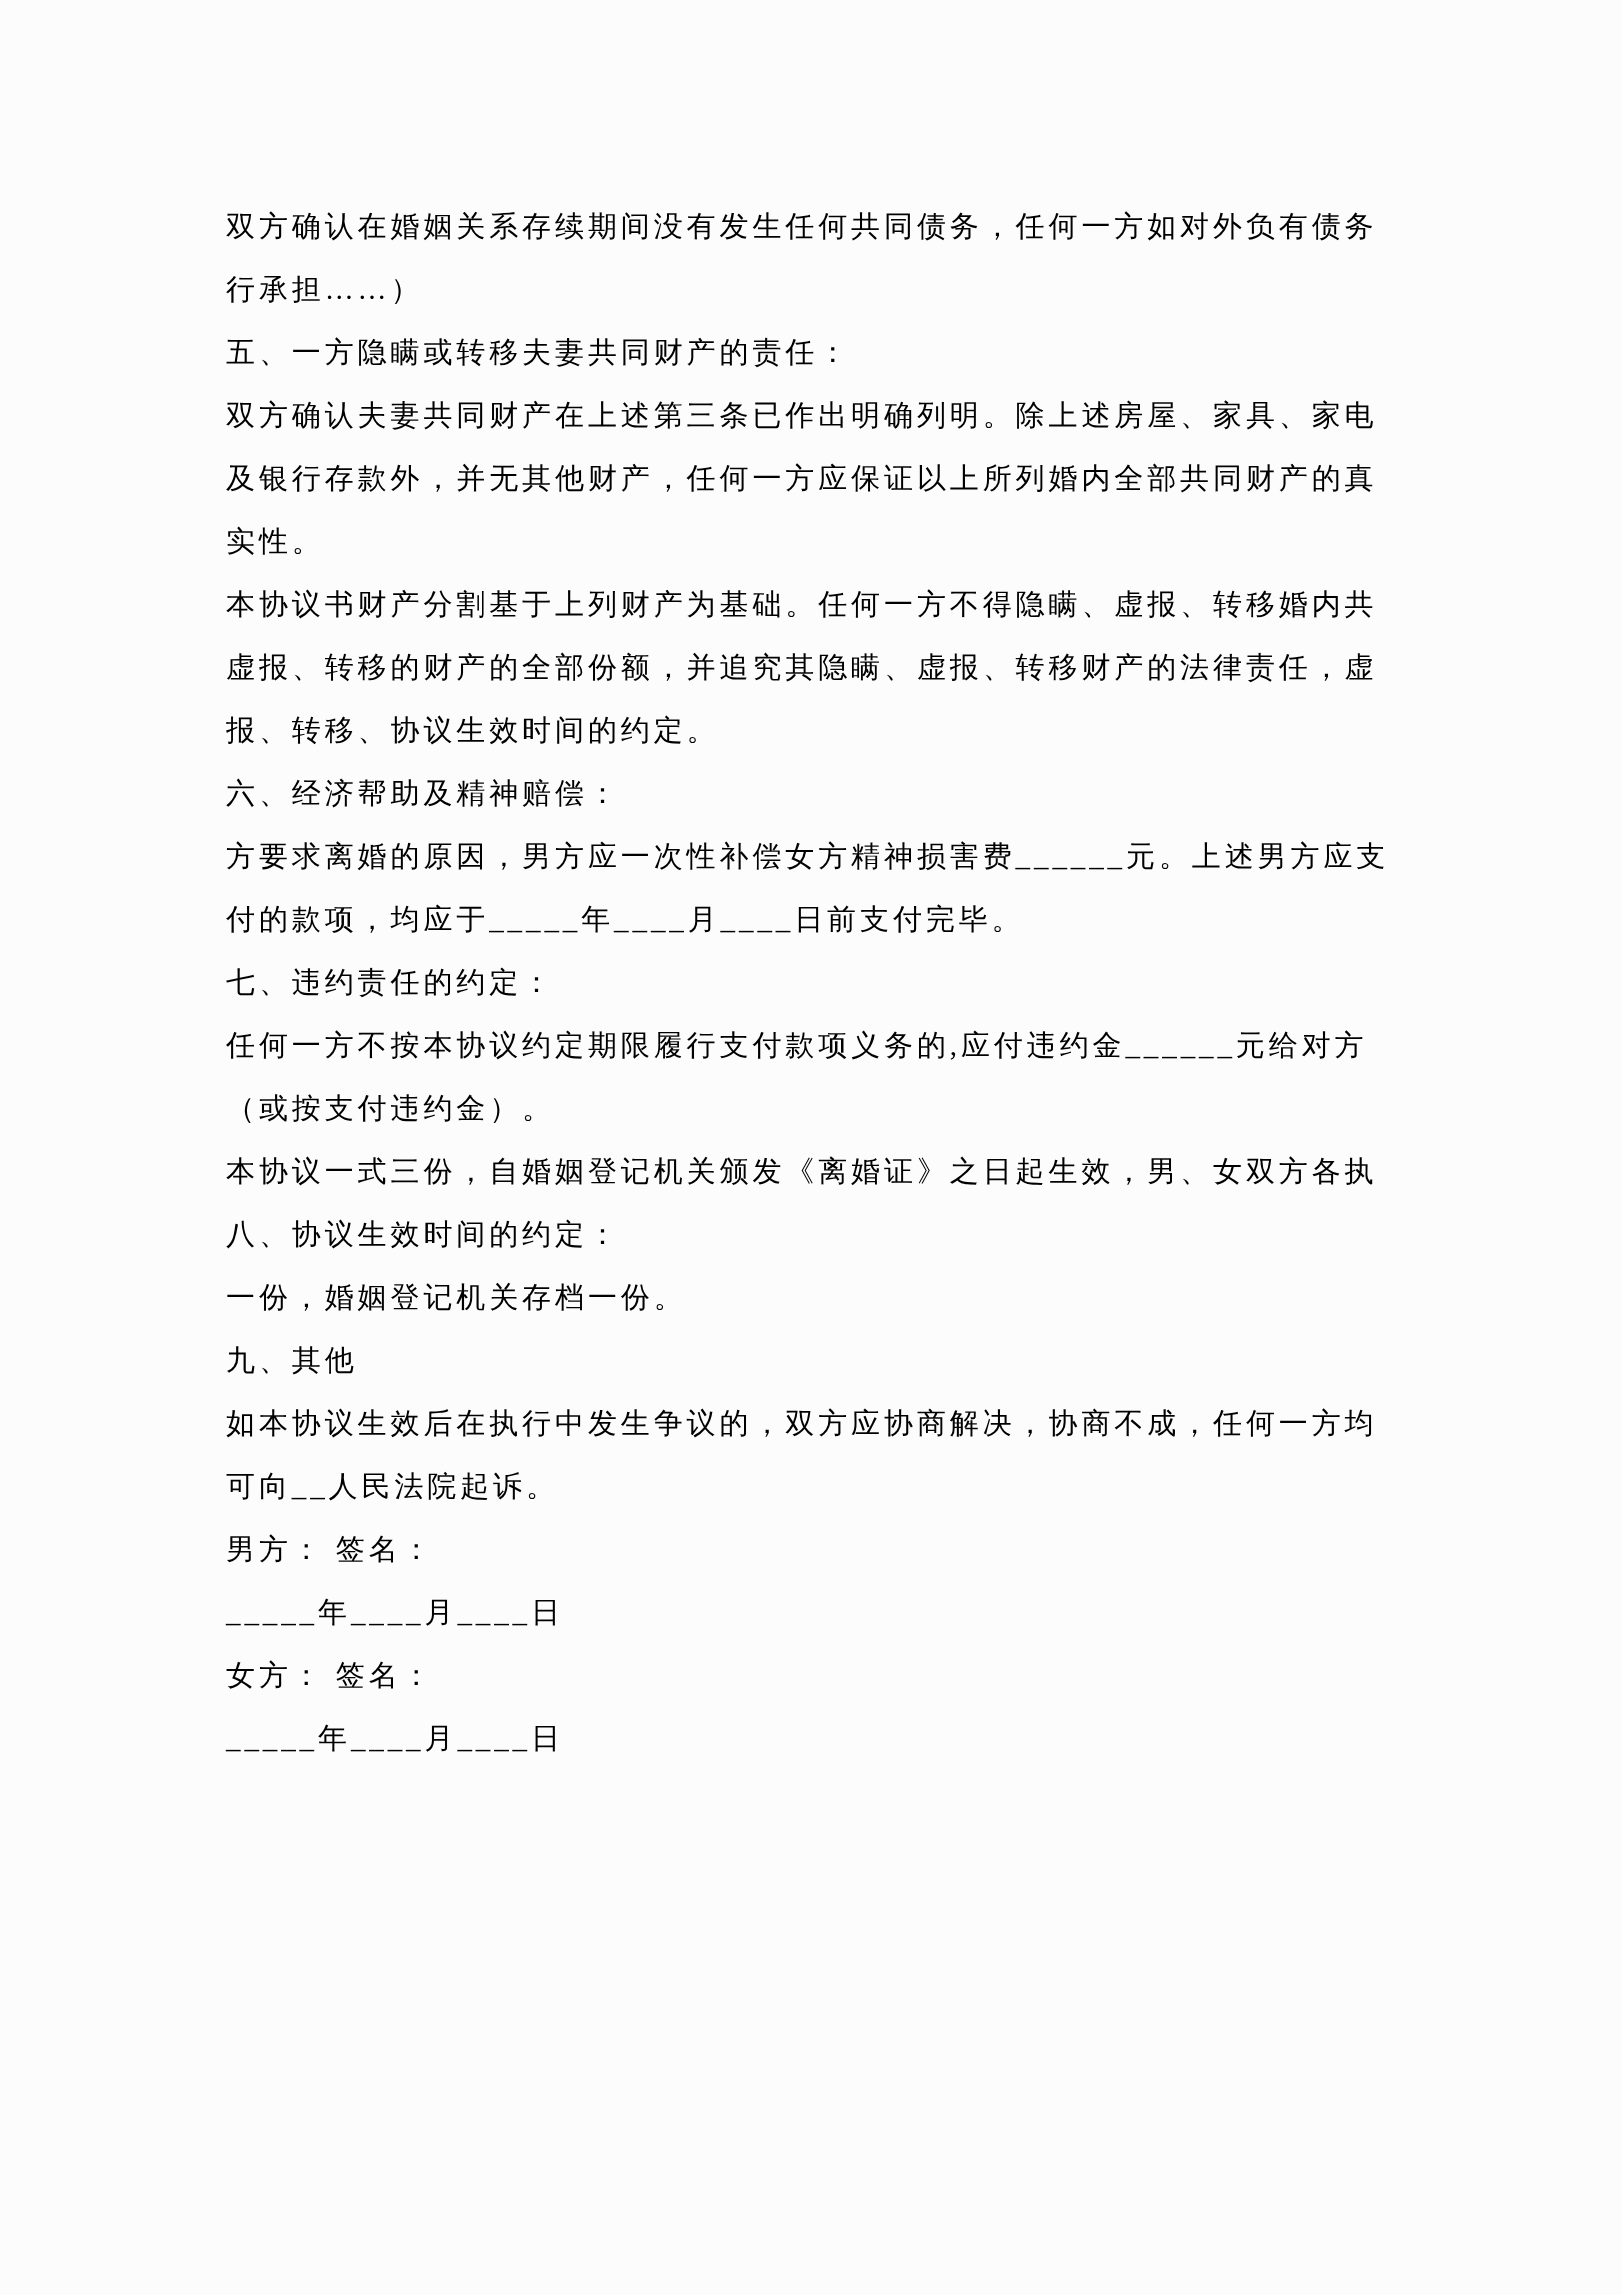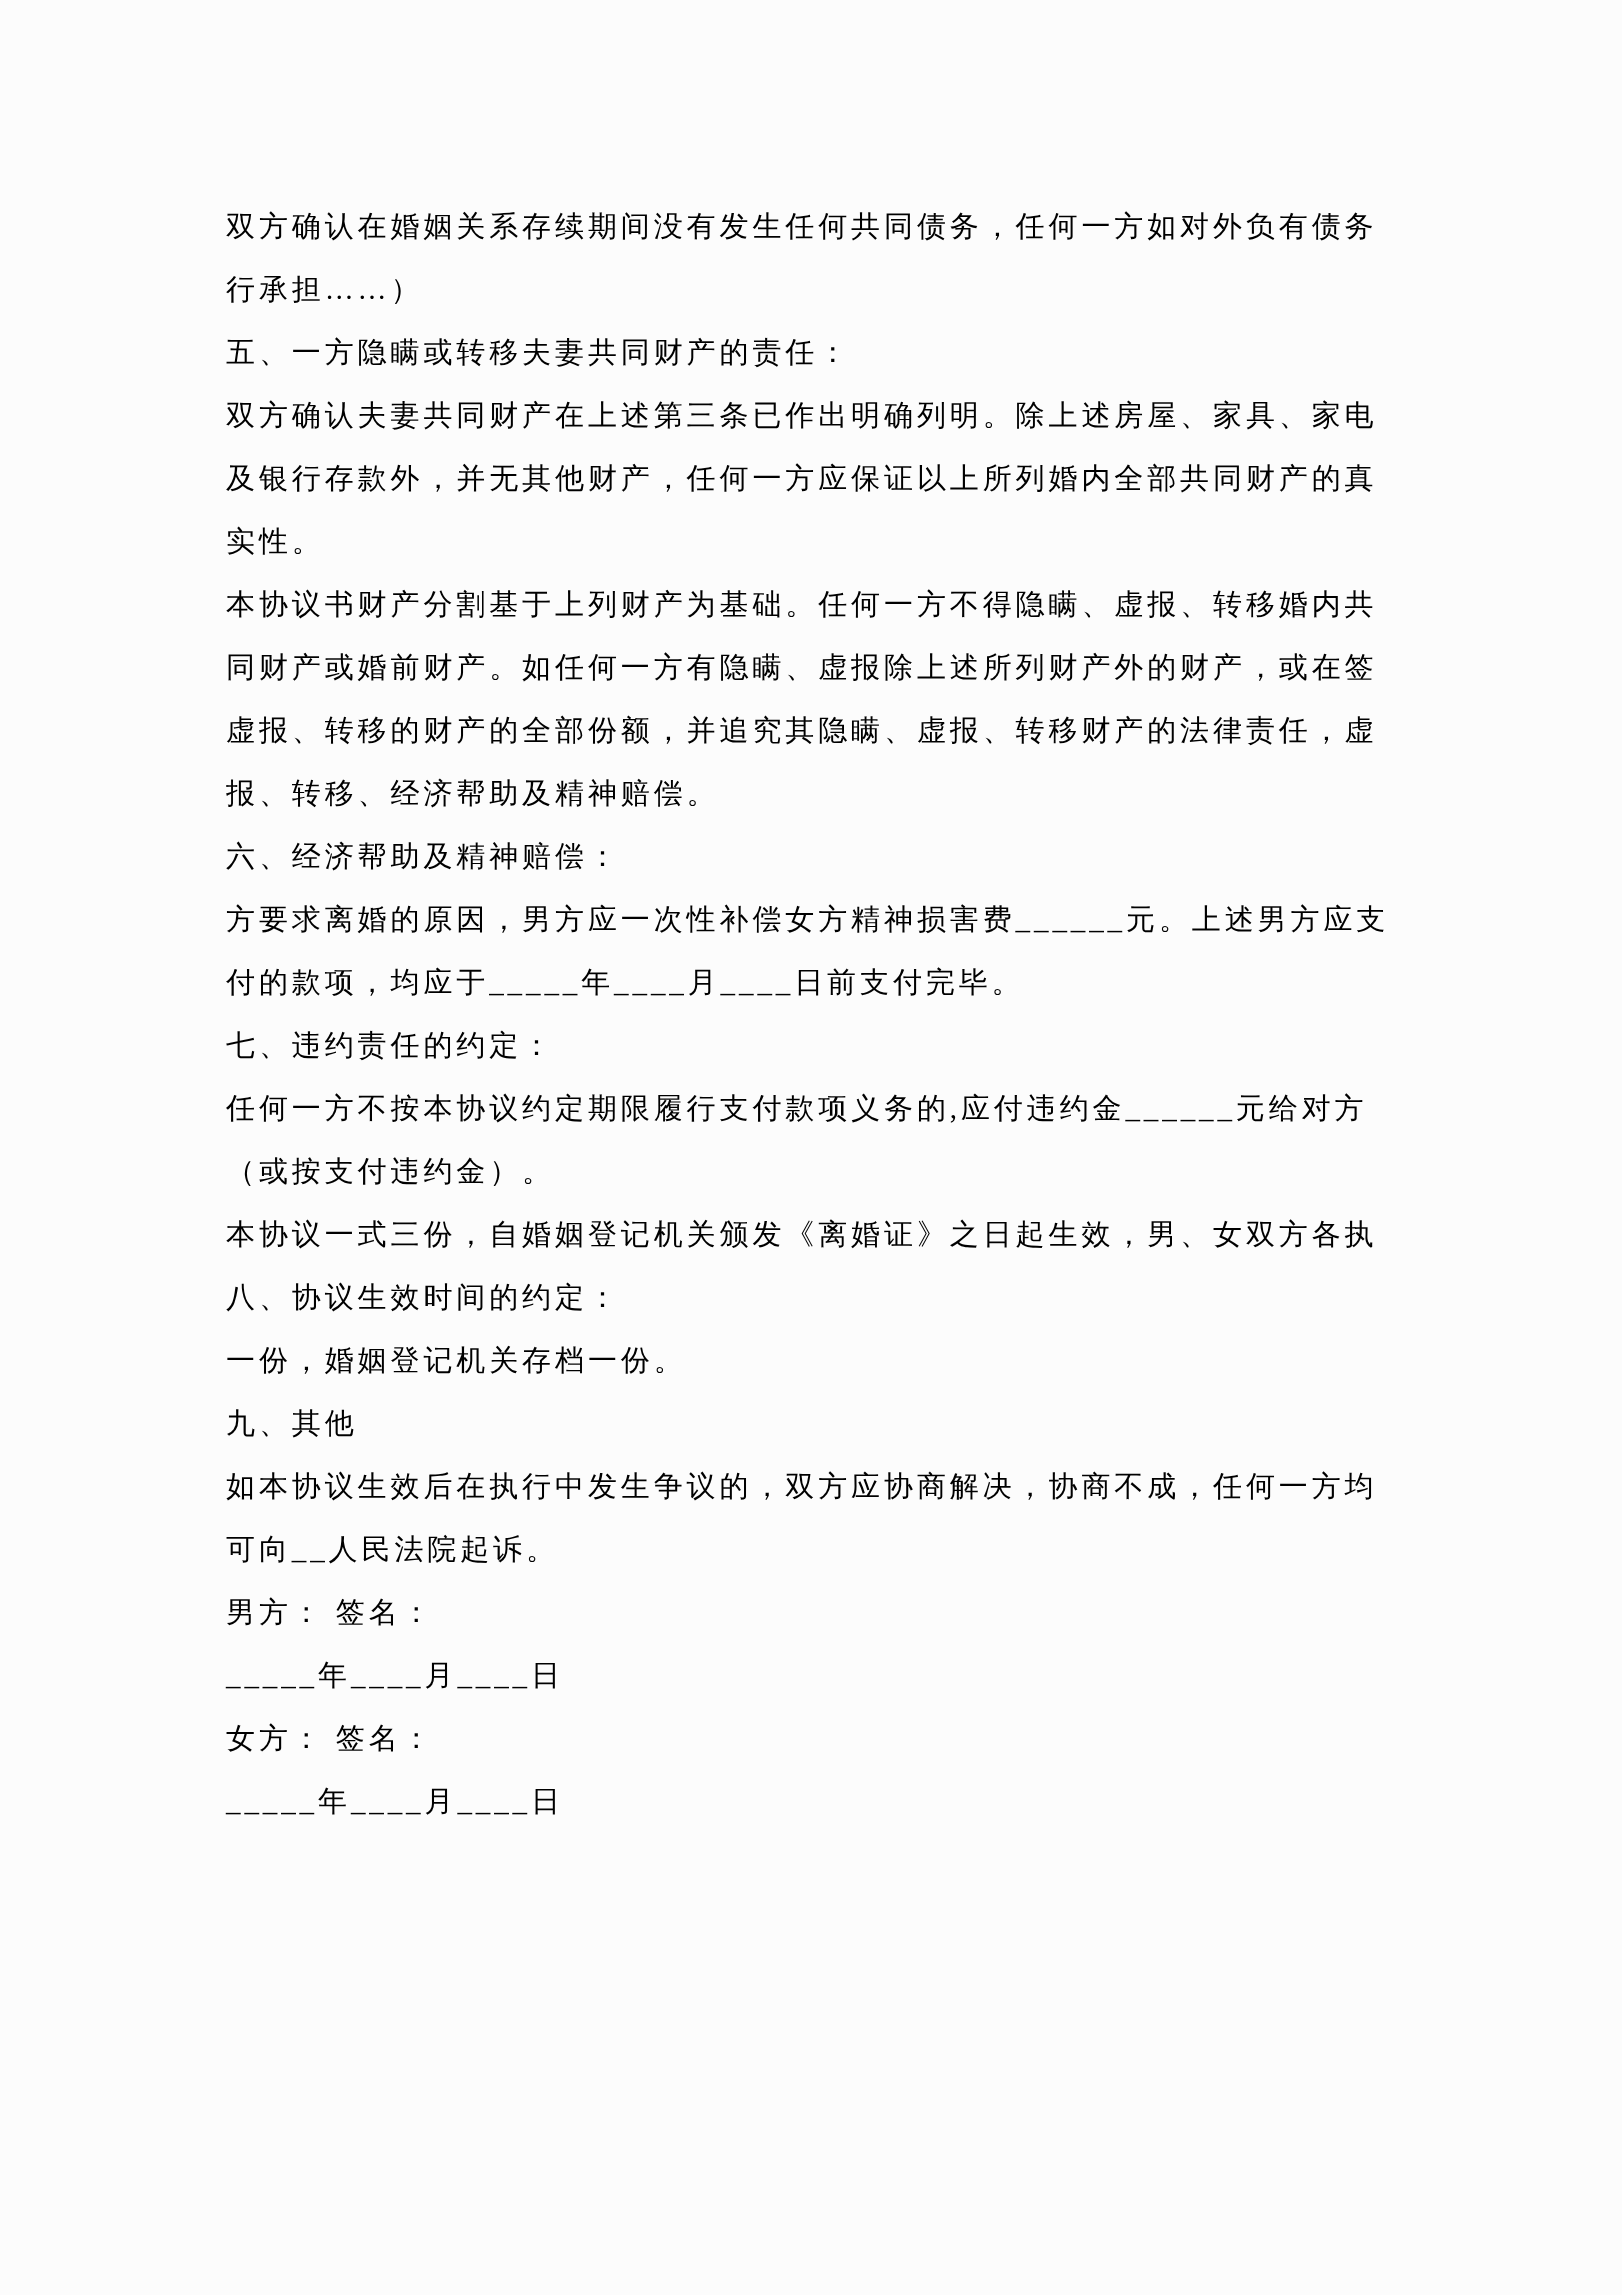"同财产或婚前财产。如任何一方有隐瞒、虚报除上述所列财产外的财产，或在签" div.line { html: <div>同财产或婚前财产。如任何一方有隐瞒、虚报除上述所列财产外的财产，或在签</div> -> none }
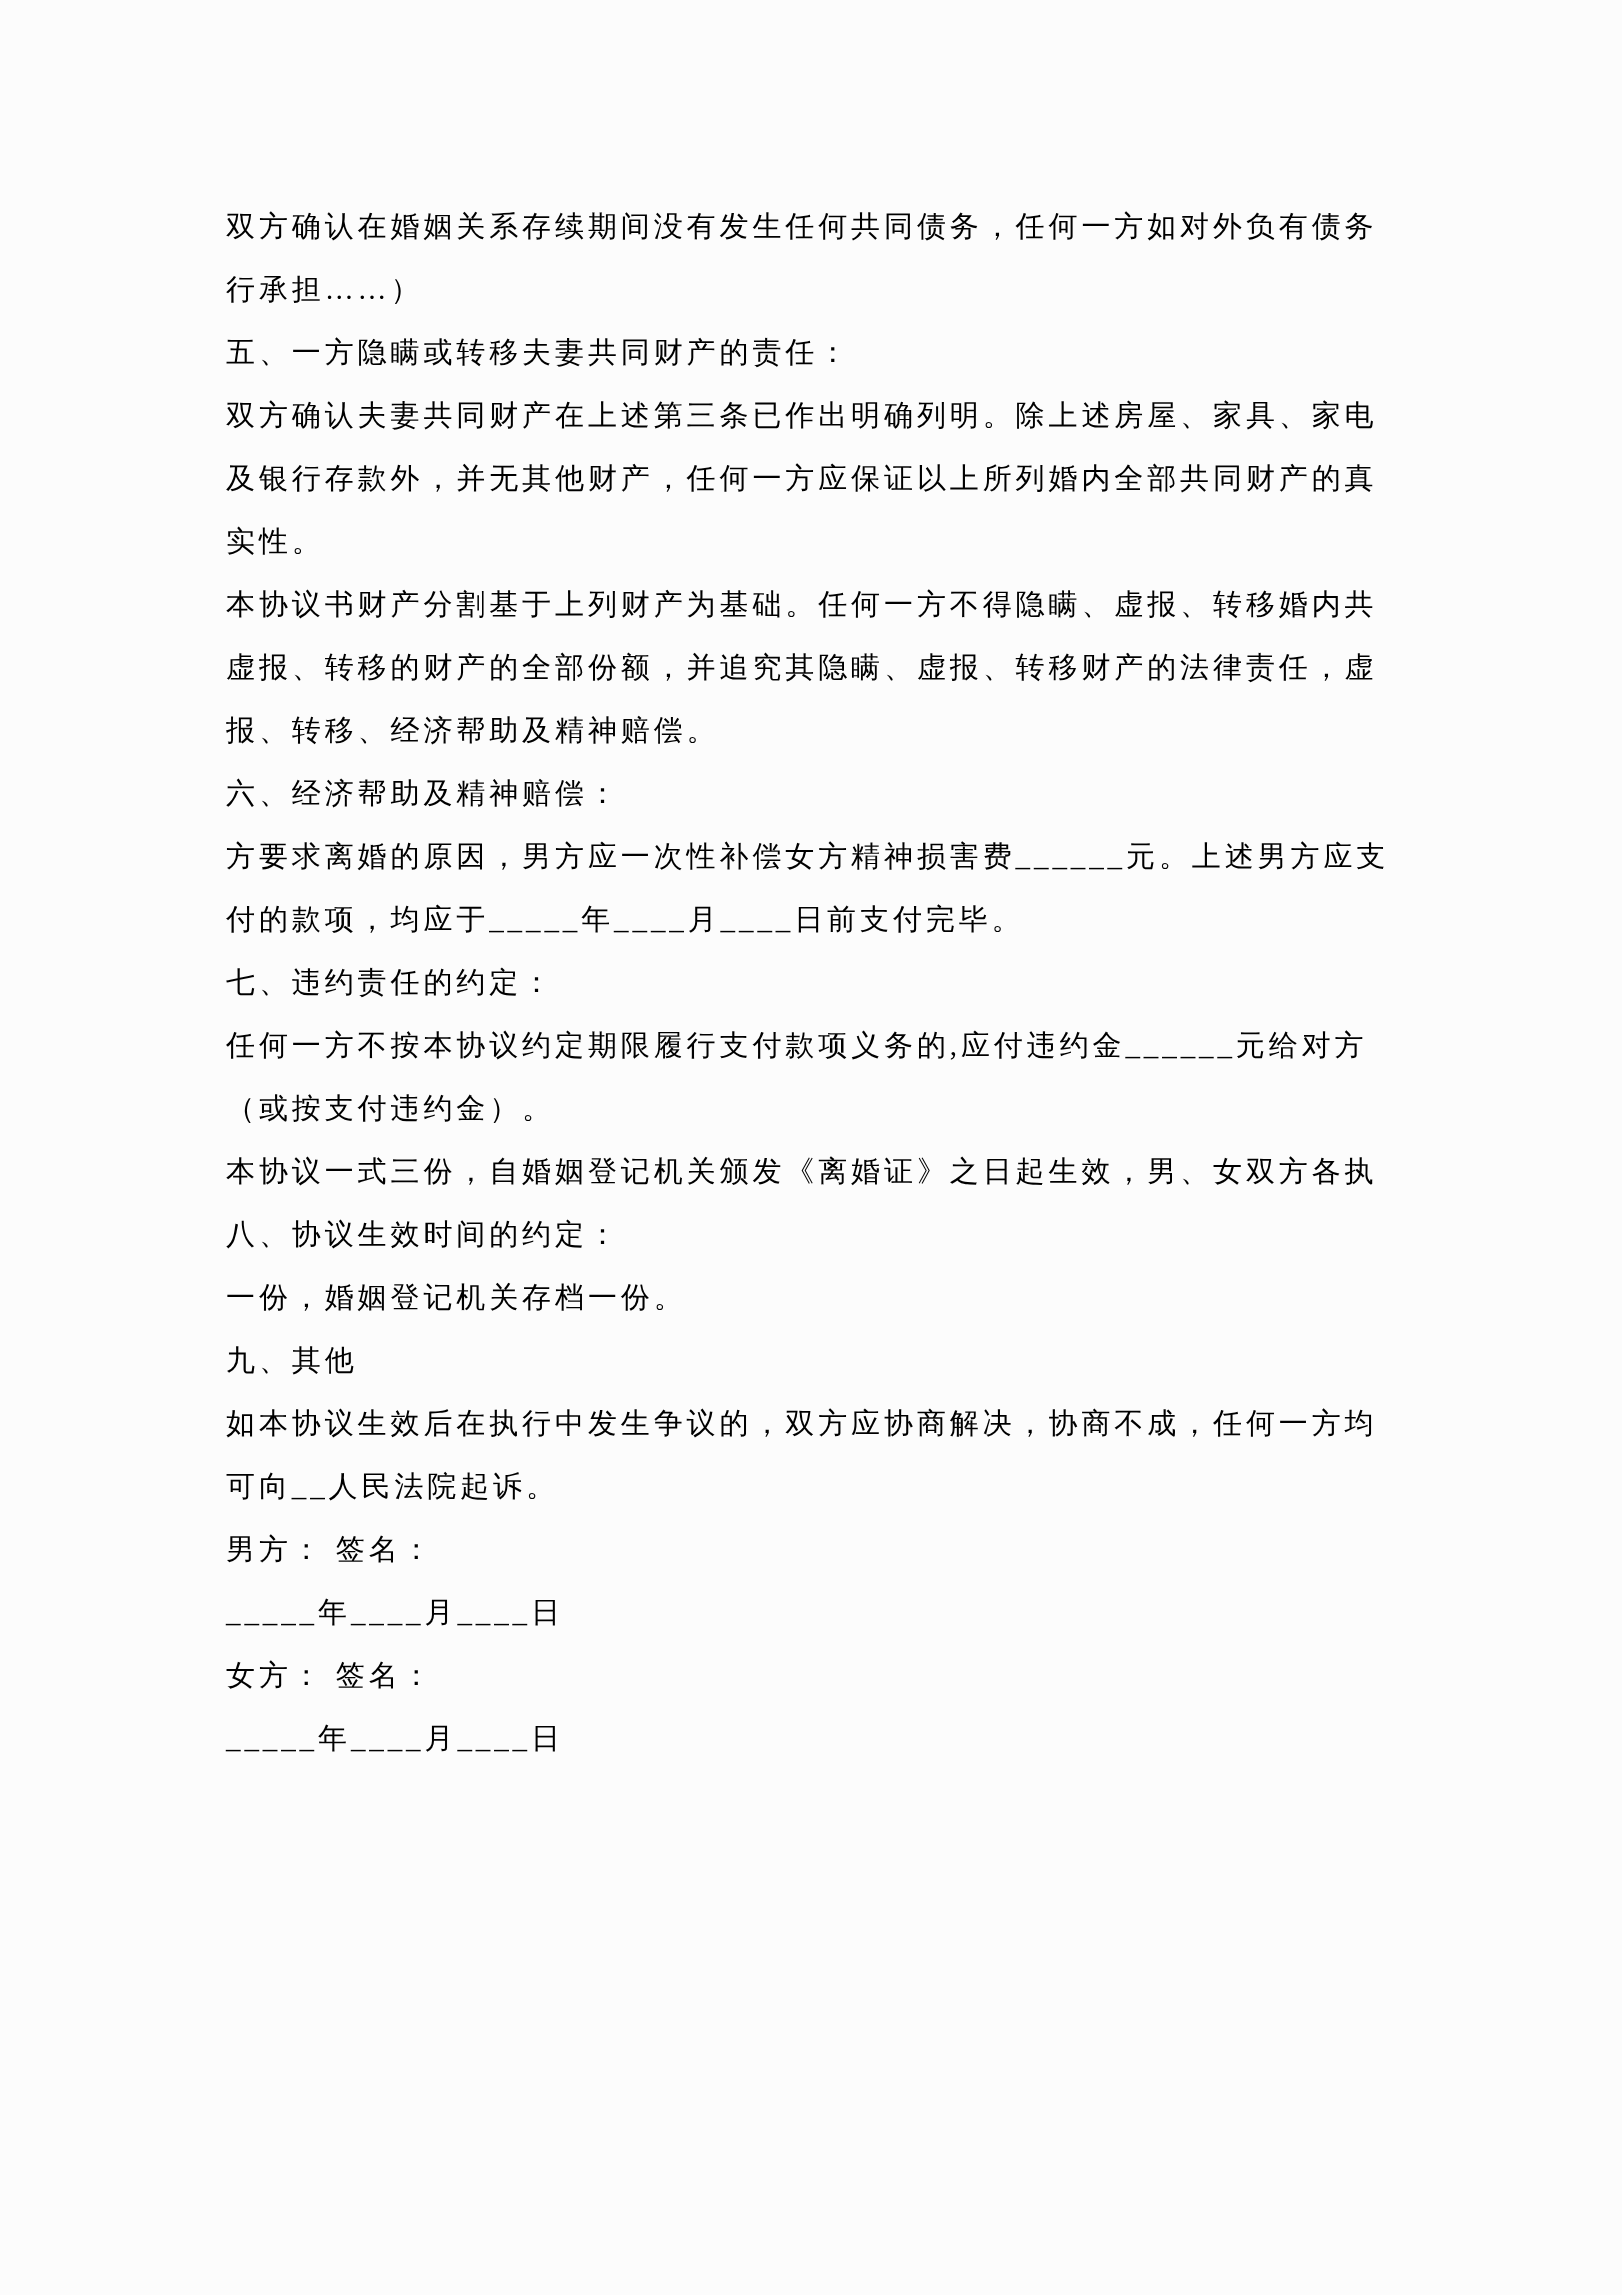"报、转移、经济帮助及精神赔偿。" div.line { text: 经济帮助及精神赔偿 -> 协议生效时间的约定 }
